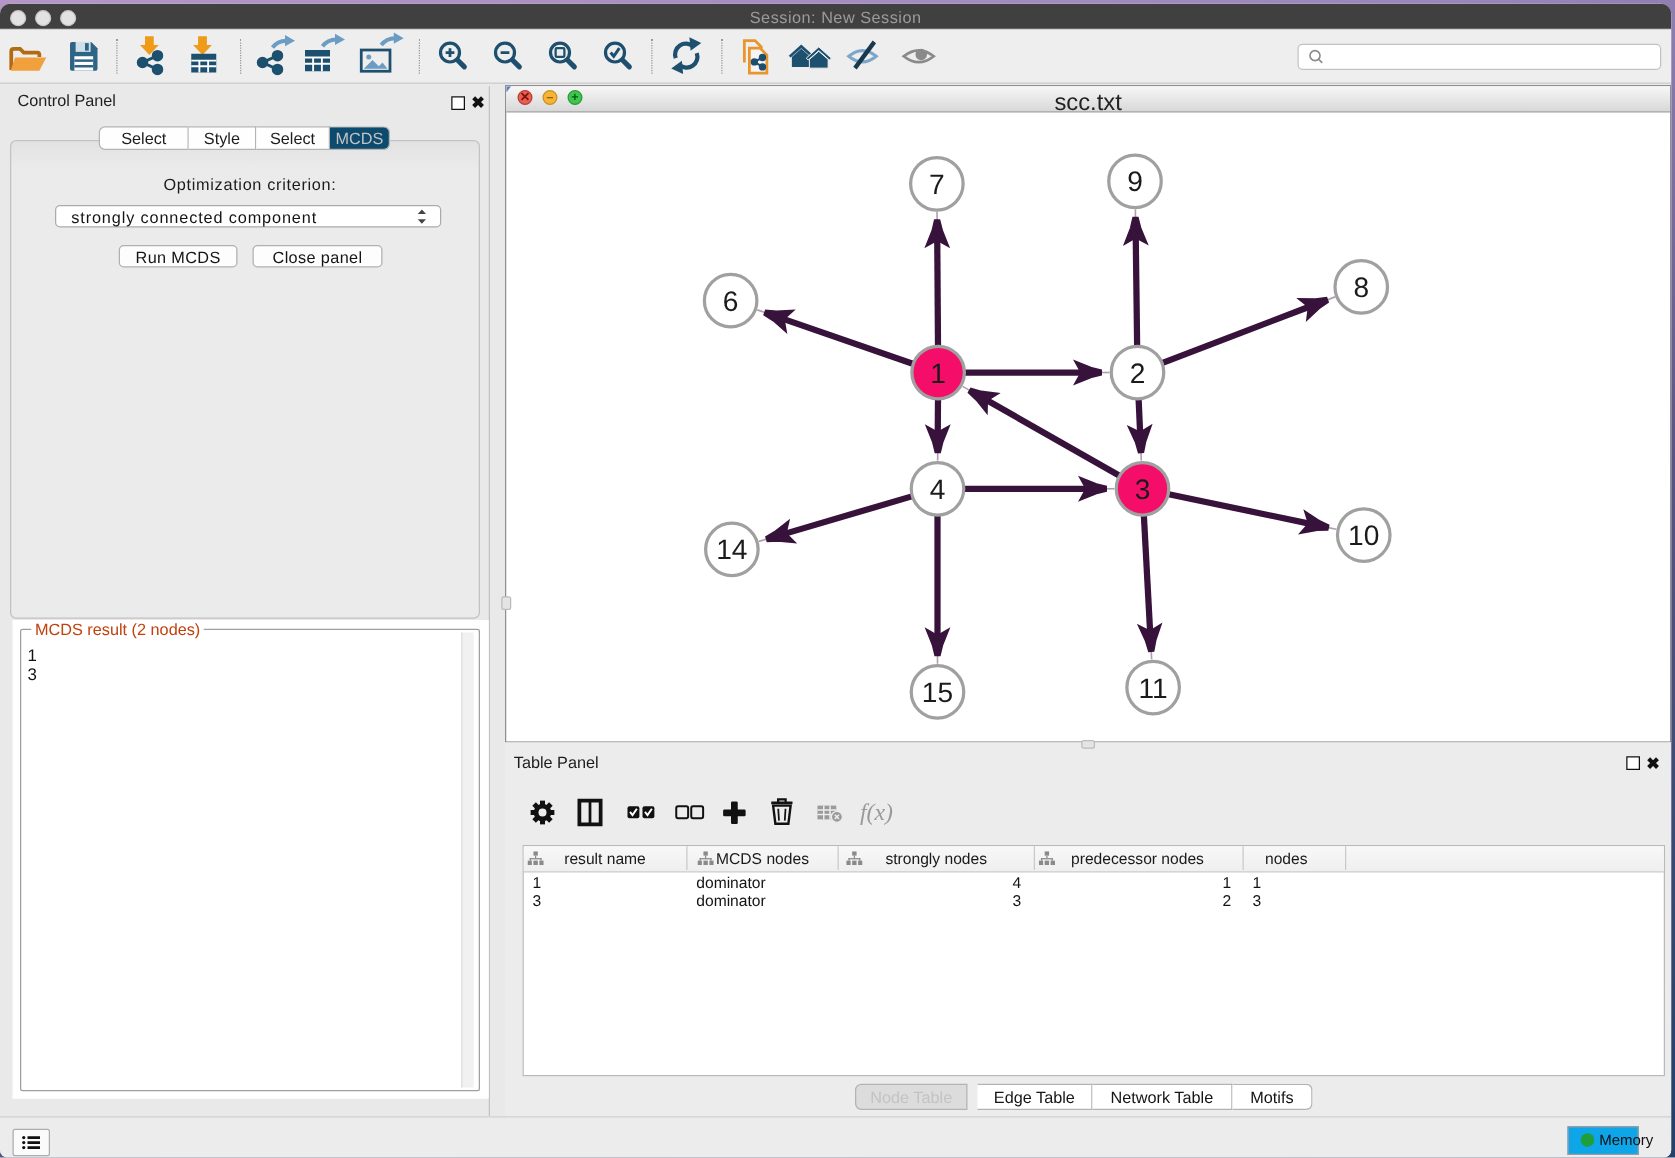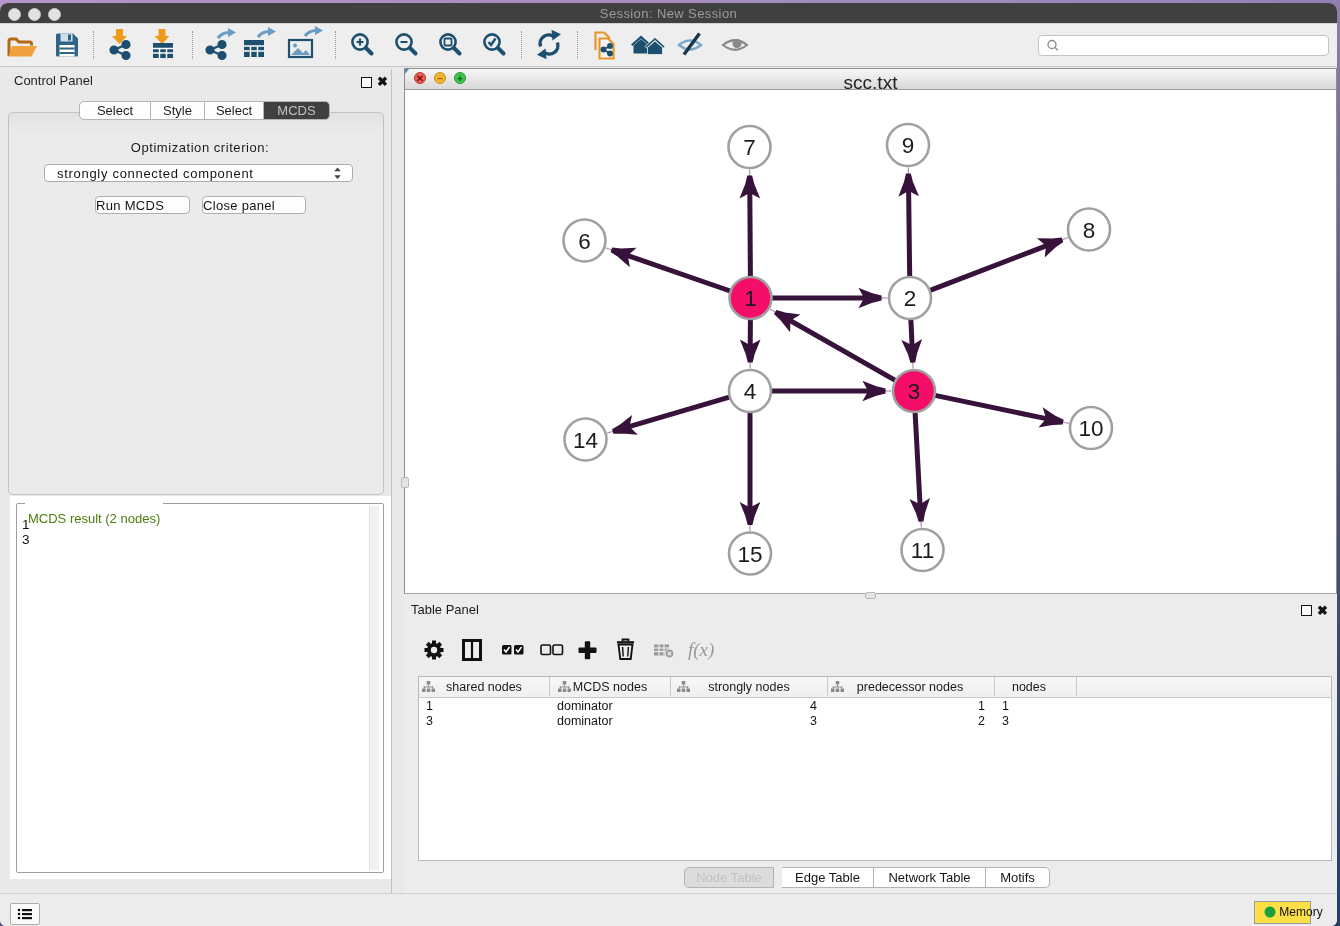"MCDS" div.tab { background: #404040 -> #0c4a6e; width: 66px -> 48px }
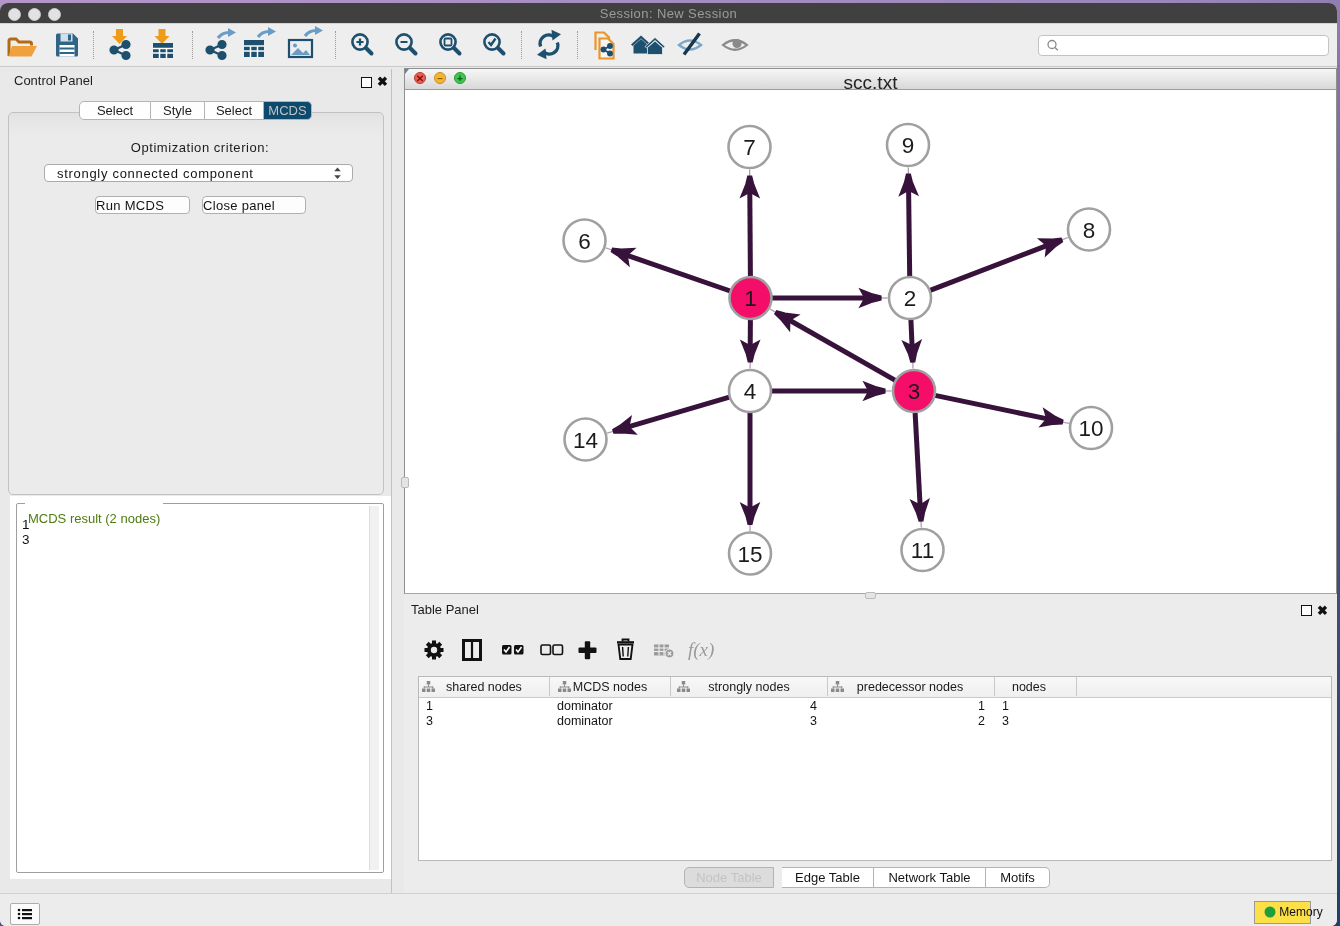"Run MCDS" .btn { text-align: left -> center }
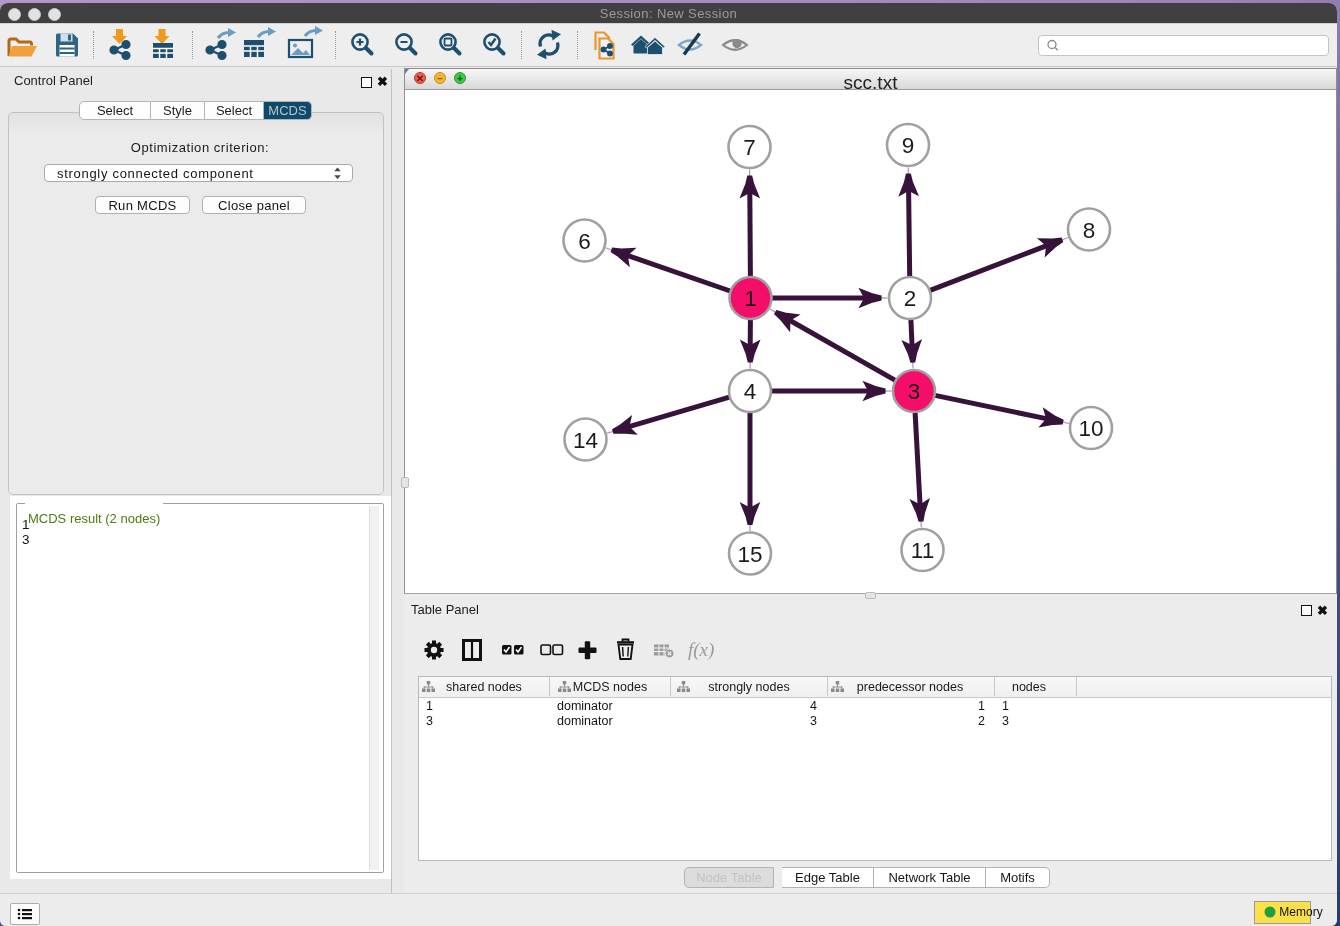"MCDS result (2 nodes)" #legend { color: #4d7c0f -> #c2410c; padding: 15px 3px -> 0 3px }
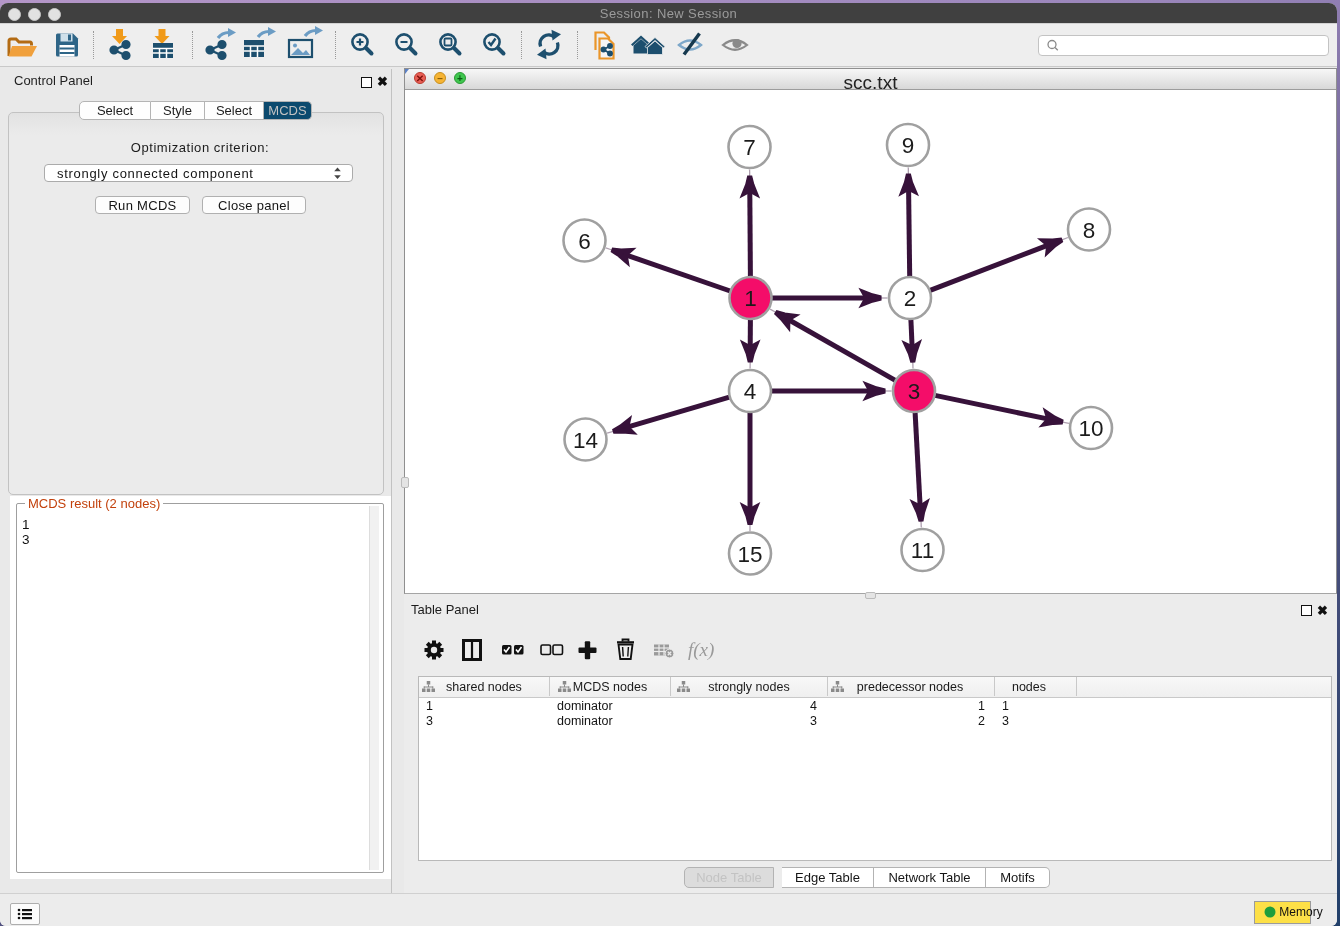"shared nodes" div.hcell { text: shared nodes -> result name }
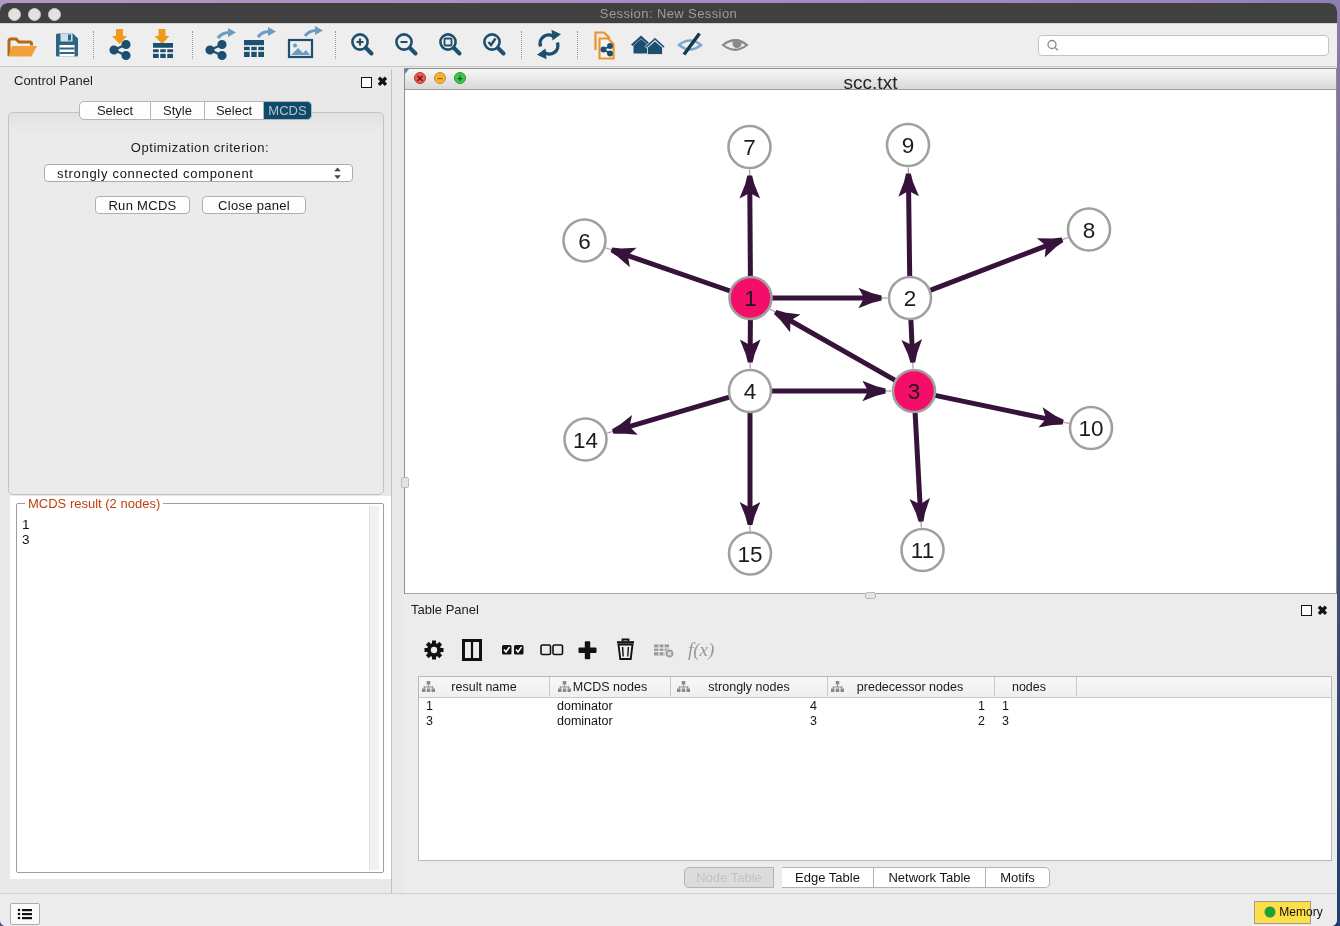"Memory" #membtn { background: #fde047 -> #0ea5e9 }
